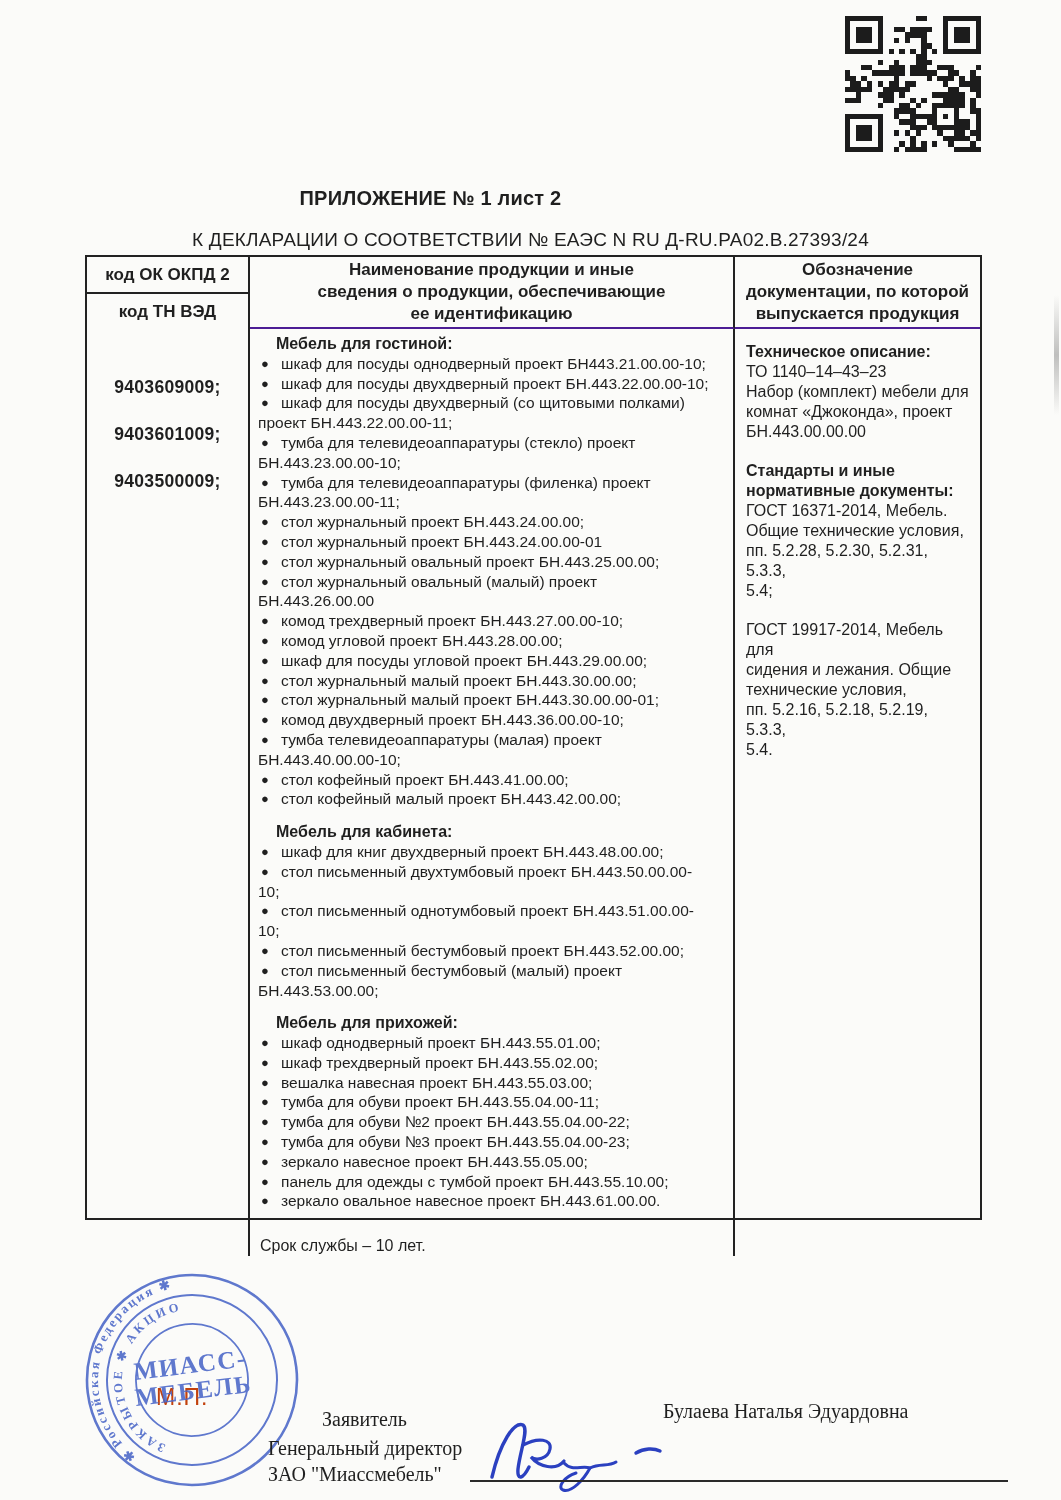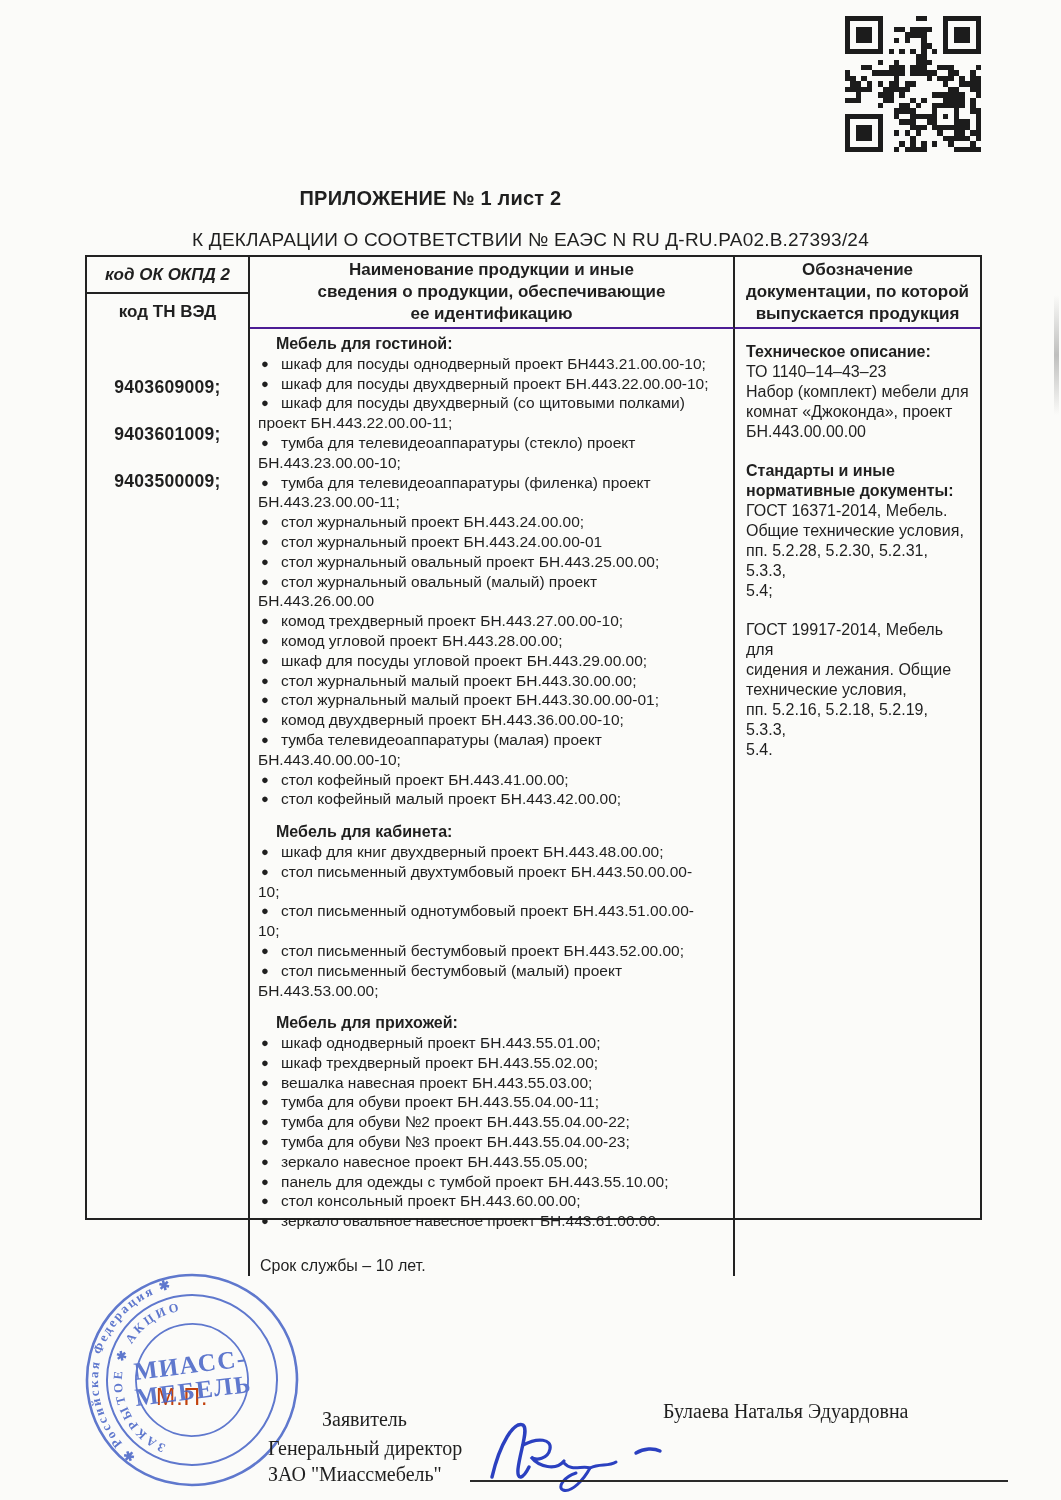"код ОК ОКПД 2" .hcol1 > div:first-child { font-style: italic -> none }
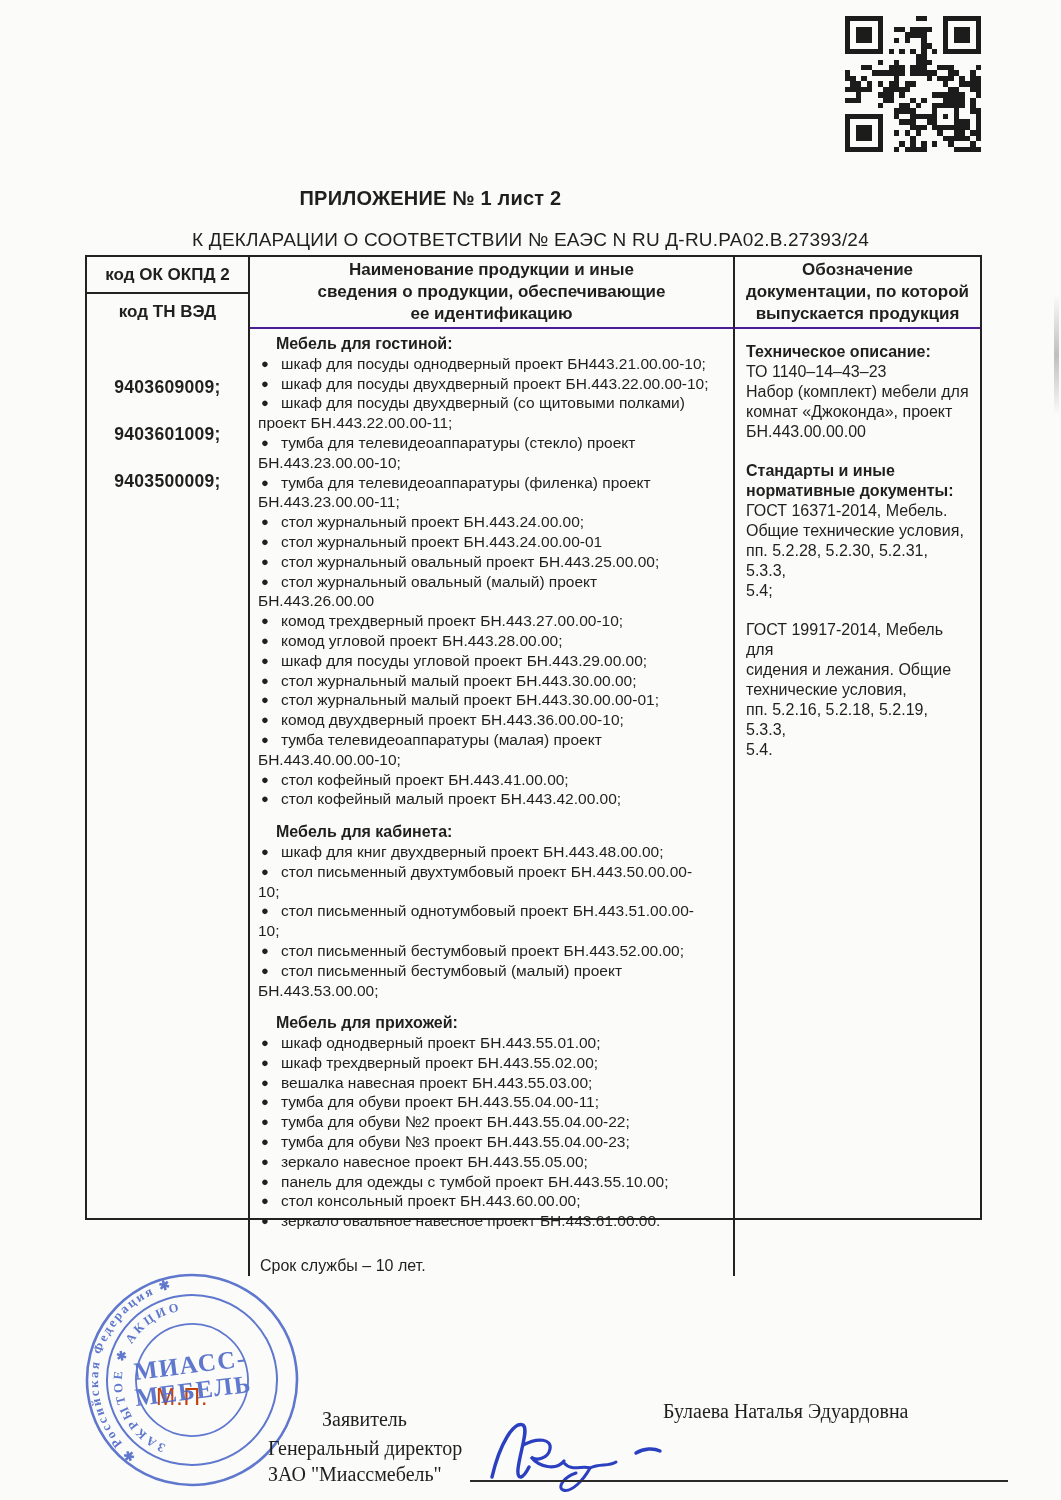"● стол консольный проект" div.item { html: <div><span>●</span><span>стол консольный проект БН.443.60.00.00;</span></div> -> none }
